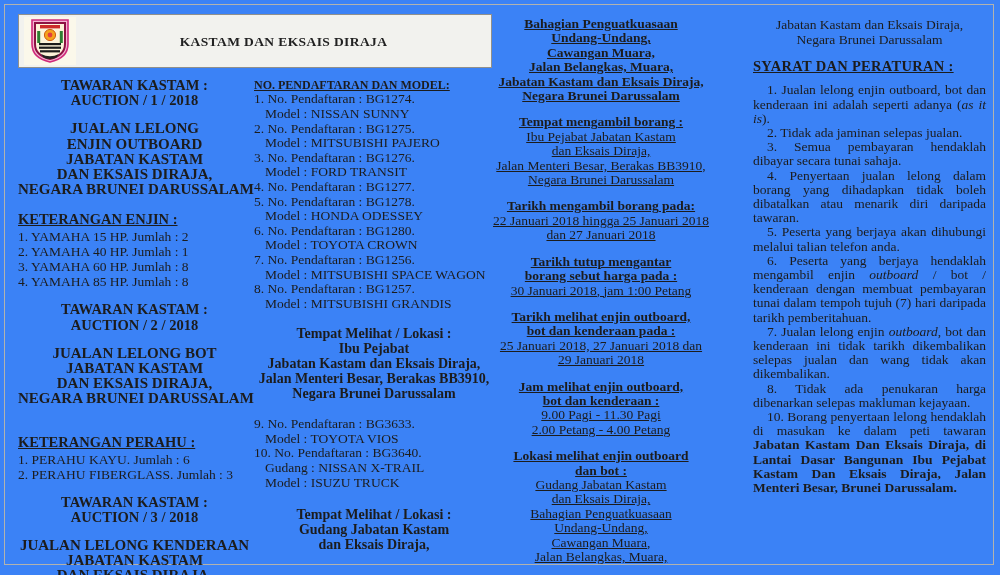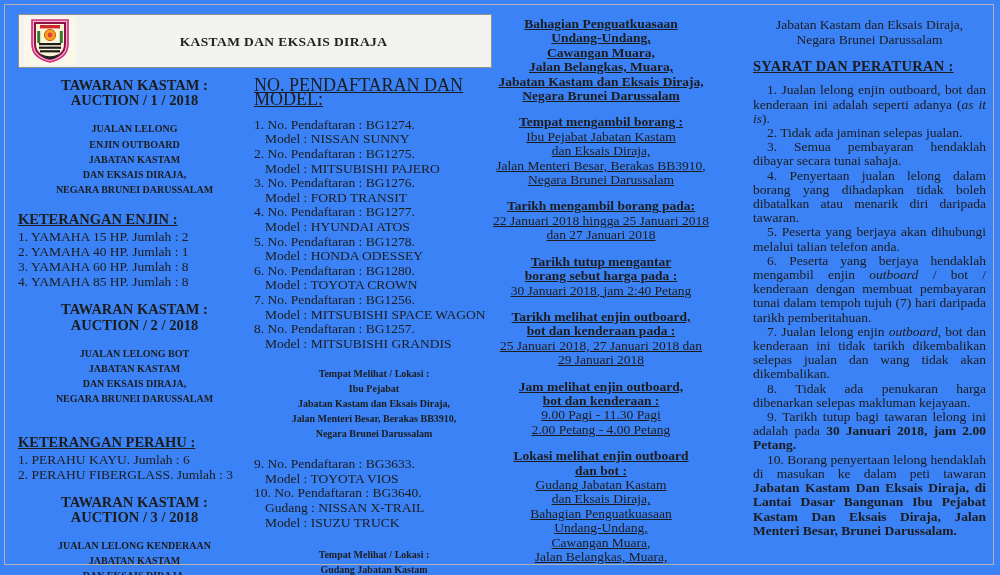"NO. PENDAFTARAN DAN MODEL:" .reg-heading { font-size: 18px -> 12px; font-weight: 400 -> 700; margin-bottom: 11px -> 0 }
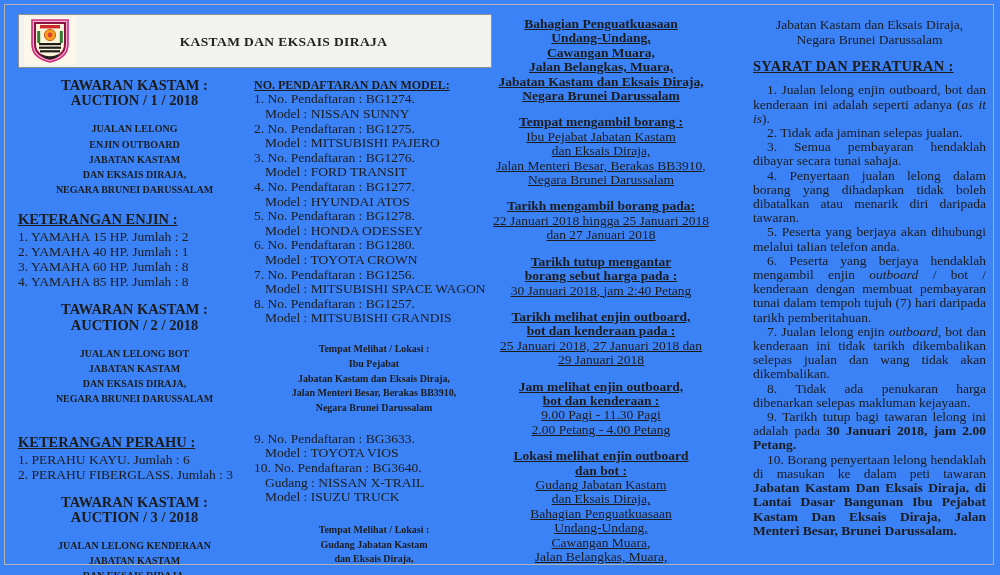"JUALAN LELONG" .subject { font-size: 10px -> 15px }
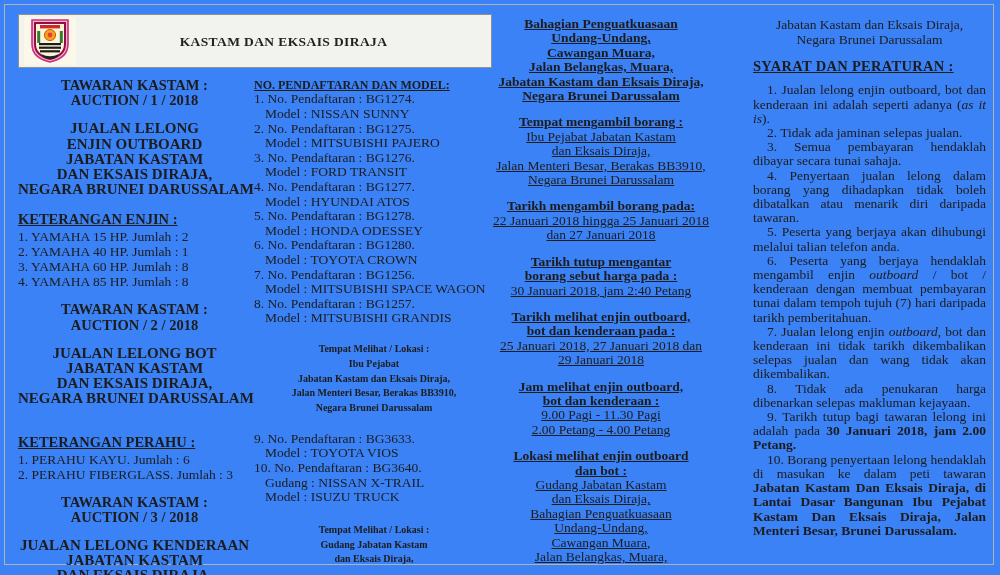"Model : HYUNDAI ATOS" div.model-line { html: <div>Model : HYUNDAI ATOS</div> -> none }
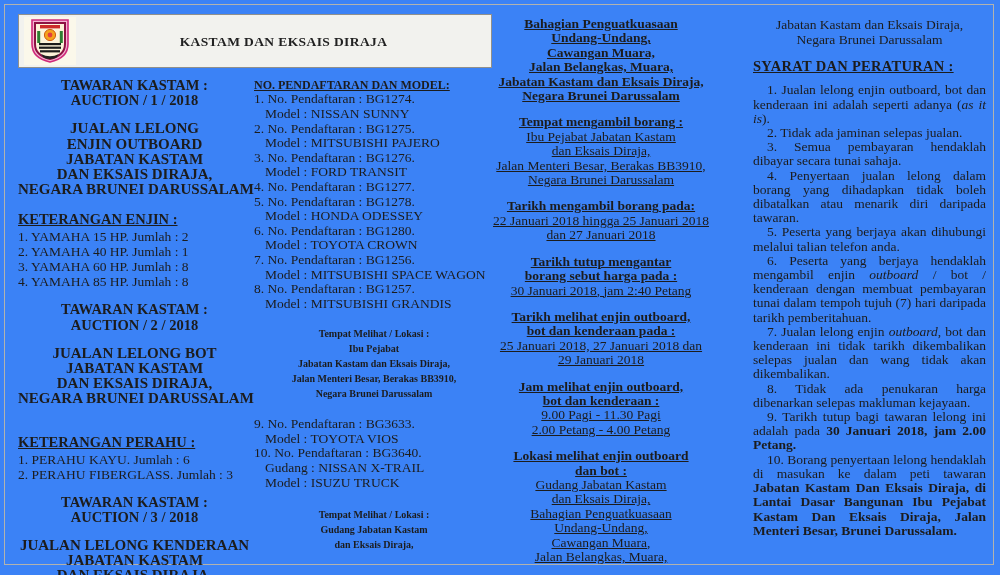"30 Januari 2018, jam 2:40" div { text: 2:40 -> 1:00 }
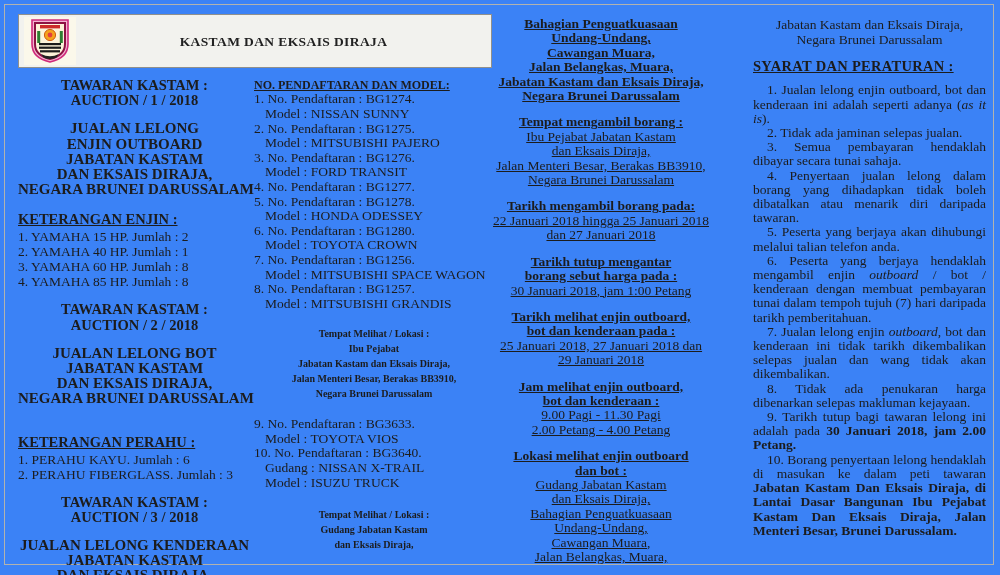"Tempat Melihat / Lokasi :" .loc-blk { font-size: 10px -> 14px }
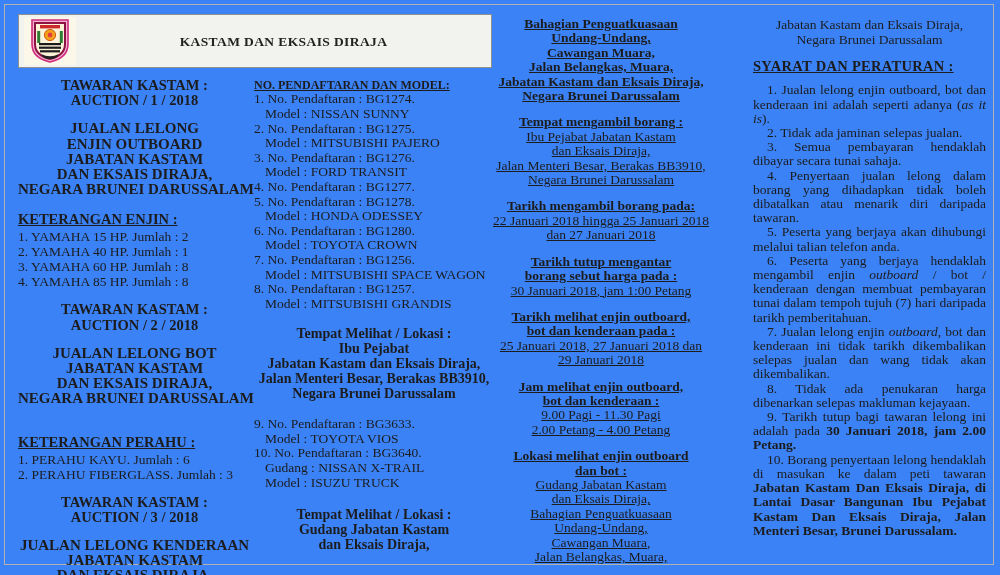"9. Tarikh tutup bagi tawaran" p { html: <p><span>9. Tarikh tutup bagi tawaran lelong ini adalah pada </span><span>30 Januari 2018, jam 2.00 Petang.</span></p> -> none }
